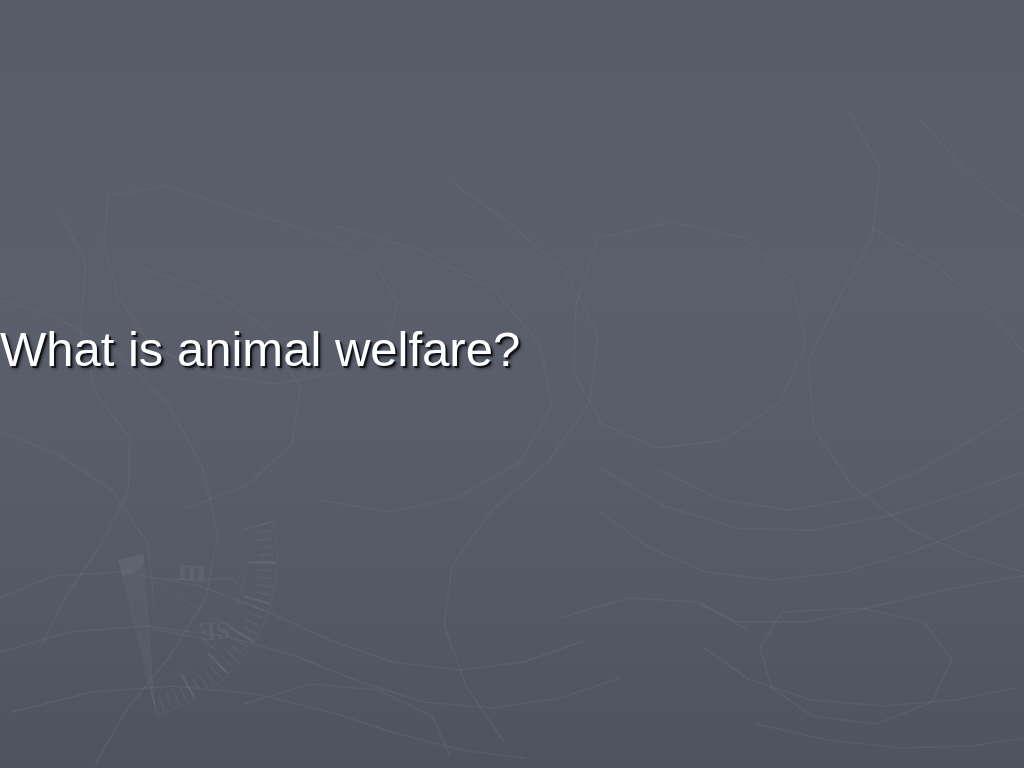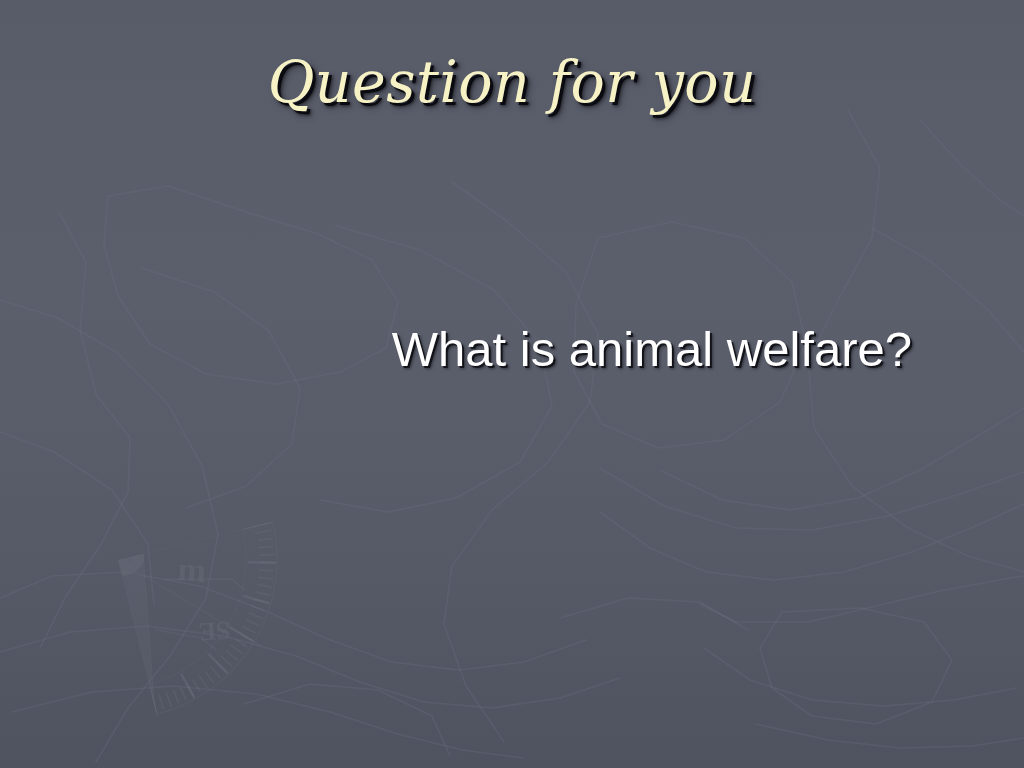"Question for you" div.title-zone { html: <div> <span>Question for you</span> </div> -> none }
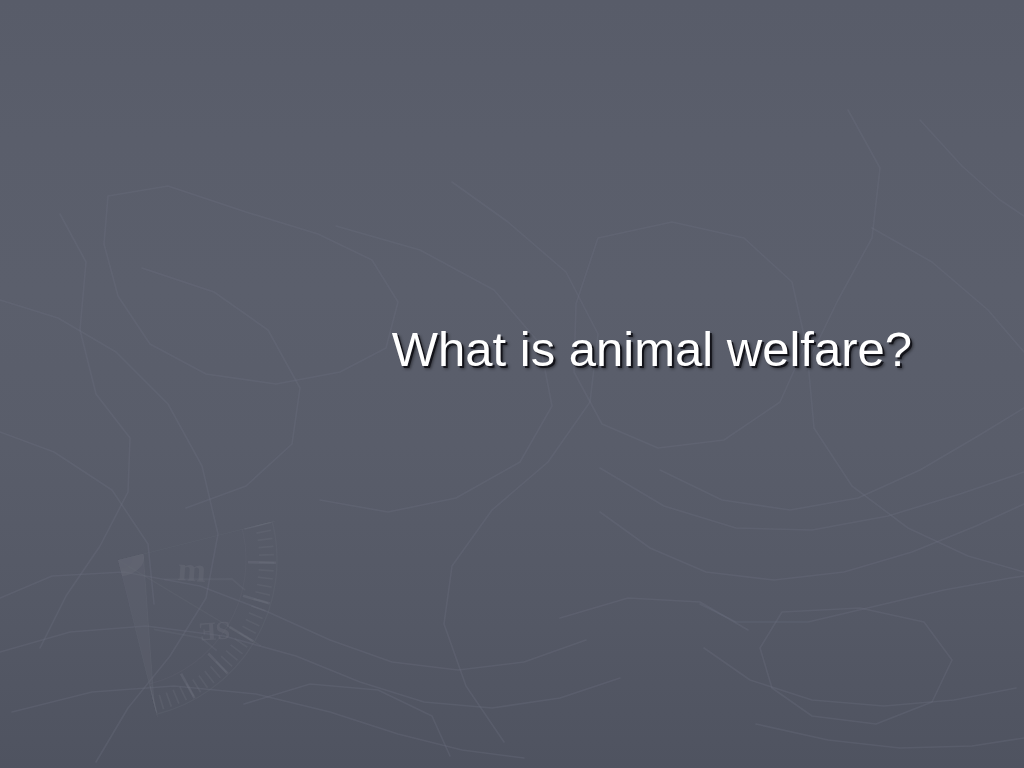"What is animal welfare?" .body-zone { text-align: right -> left }
